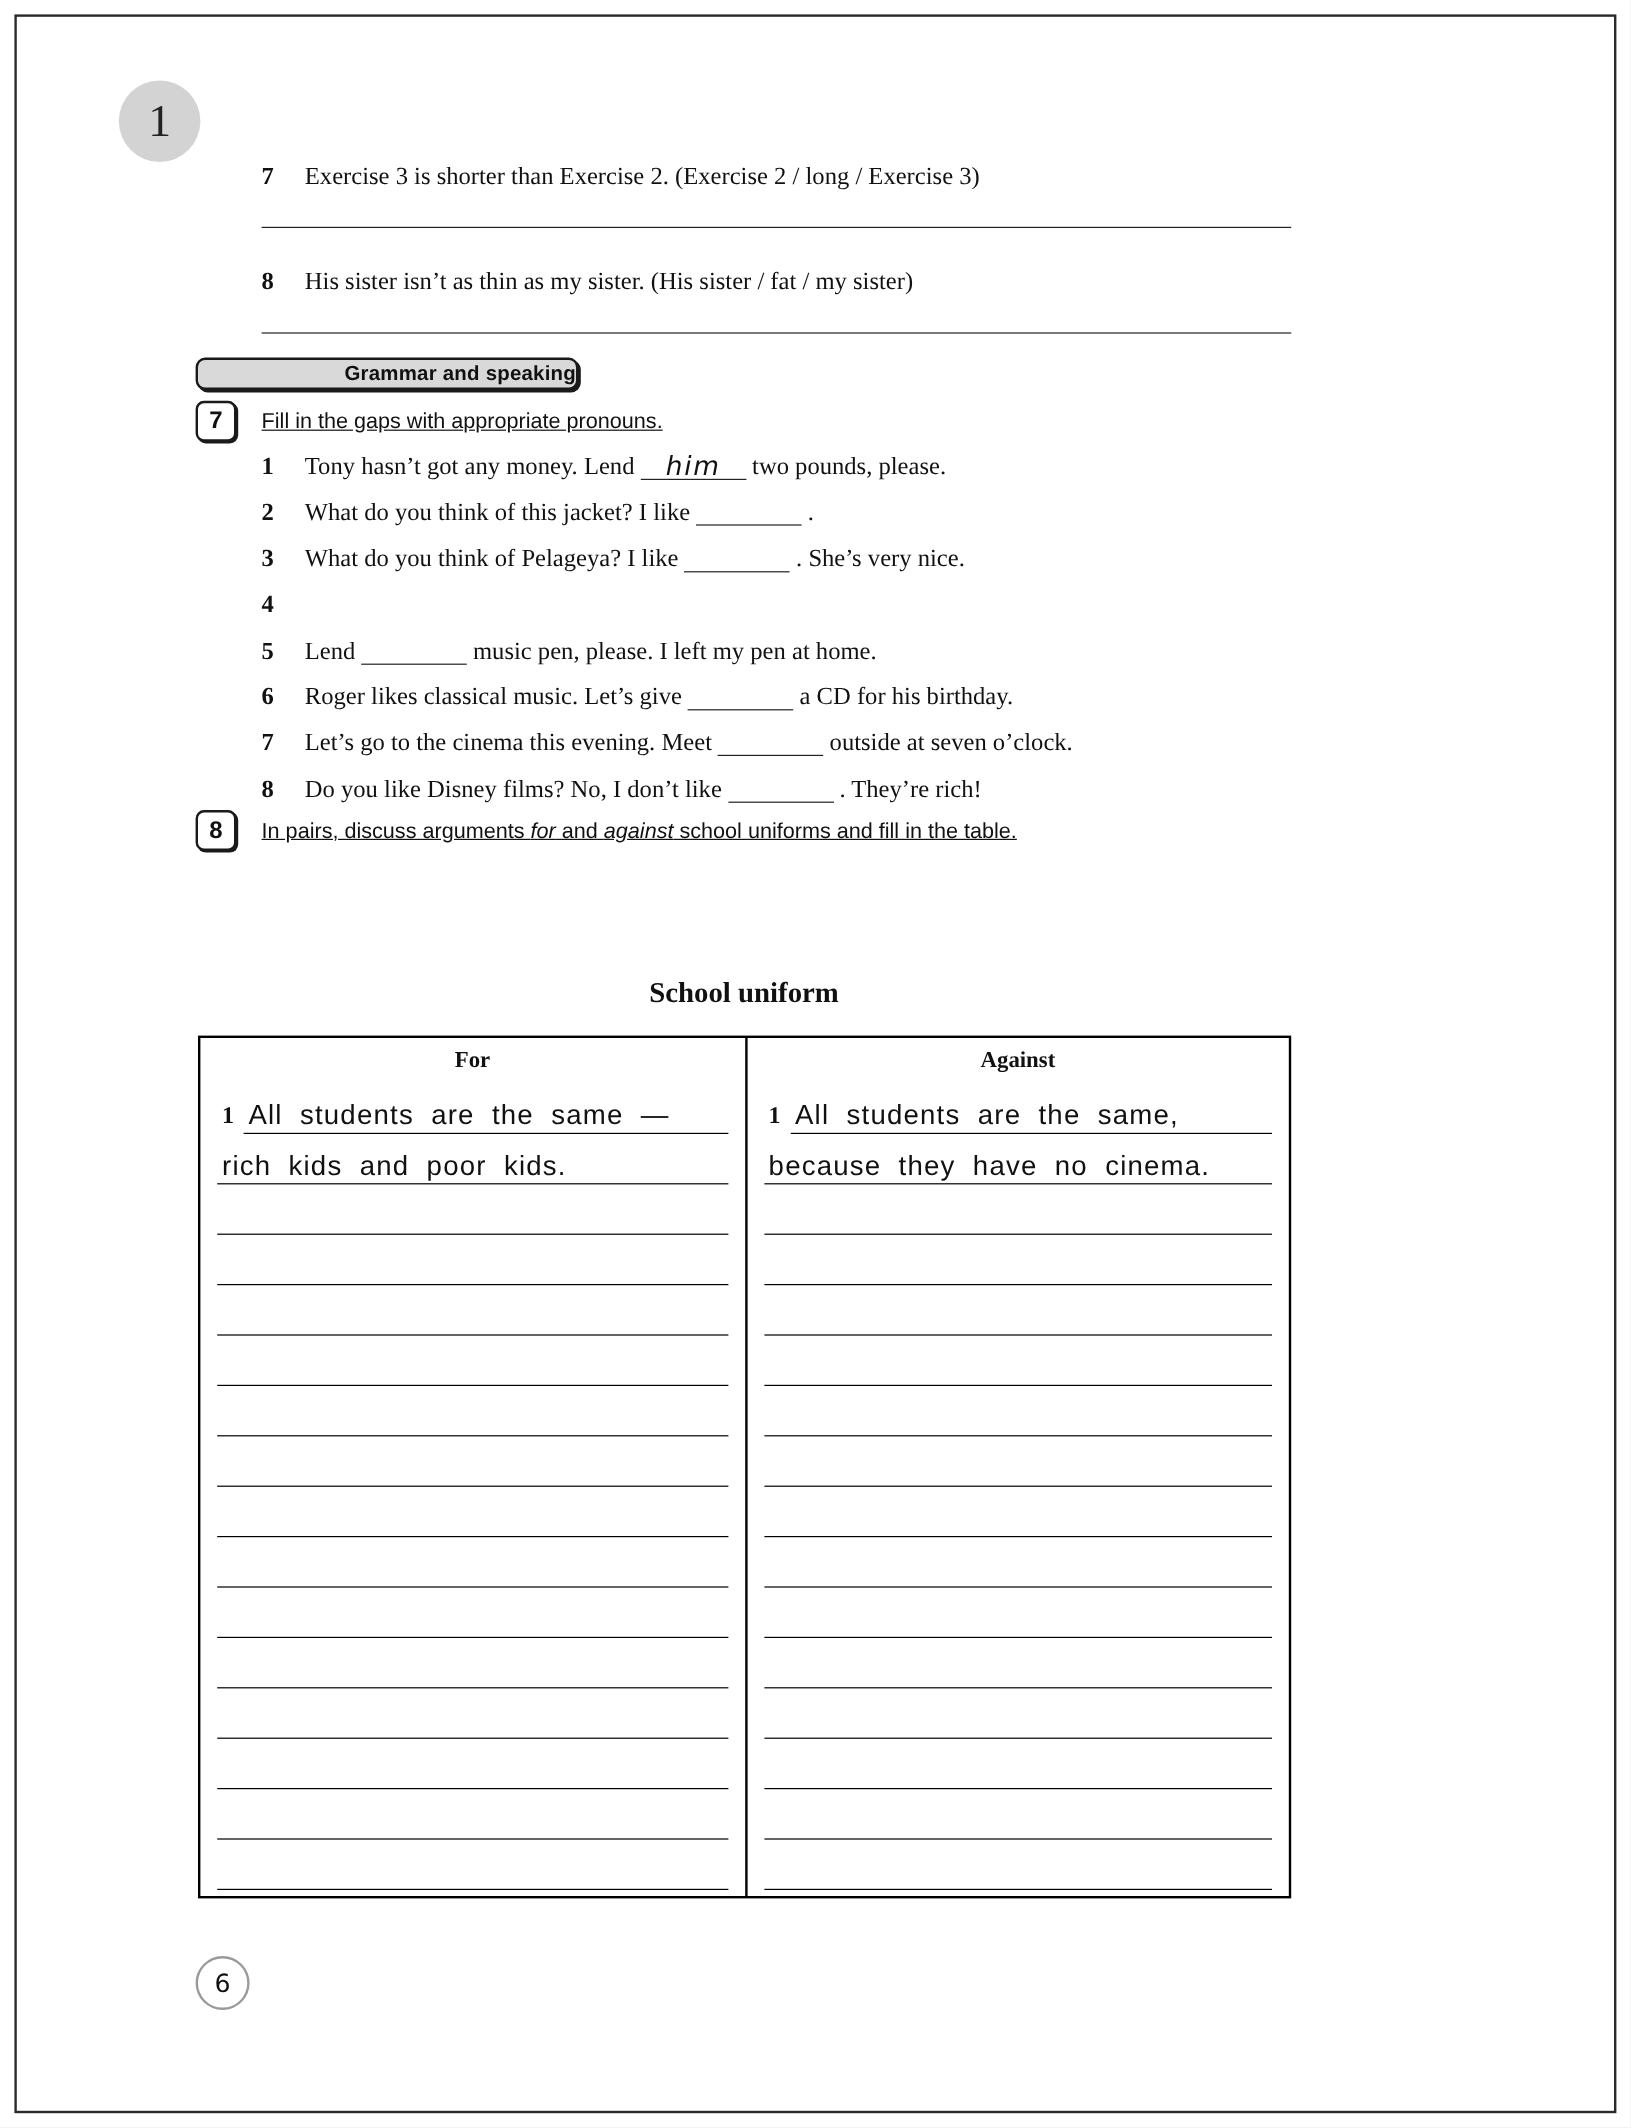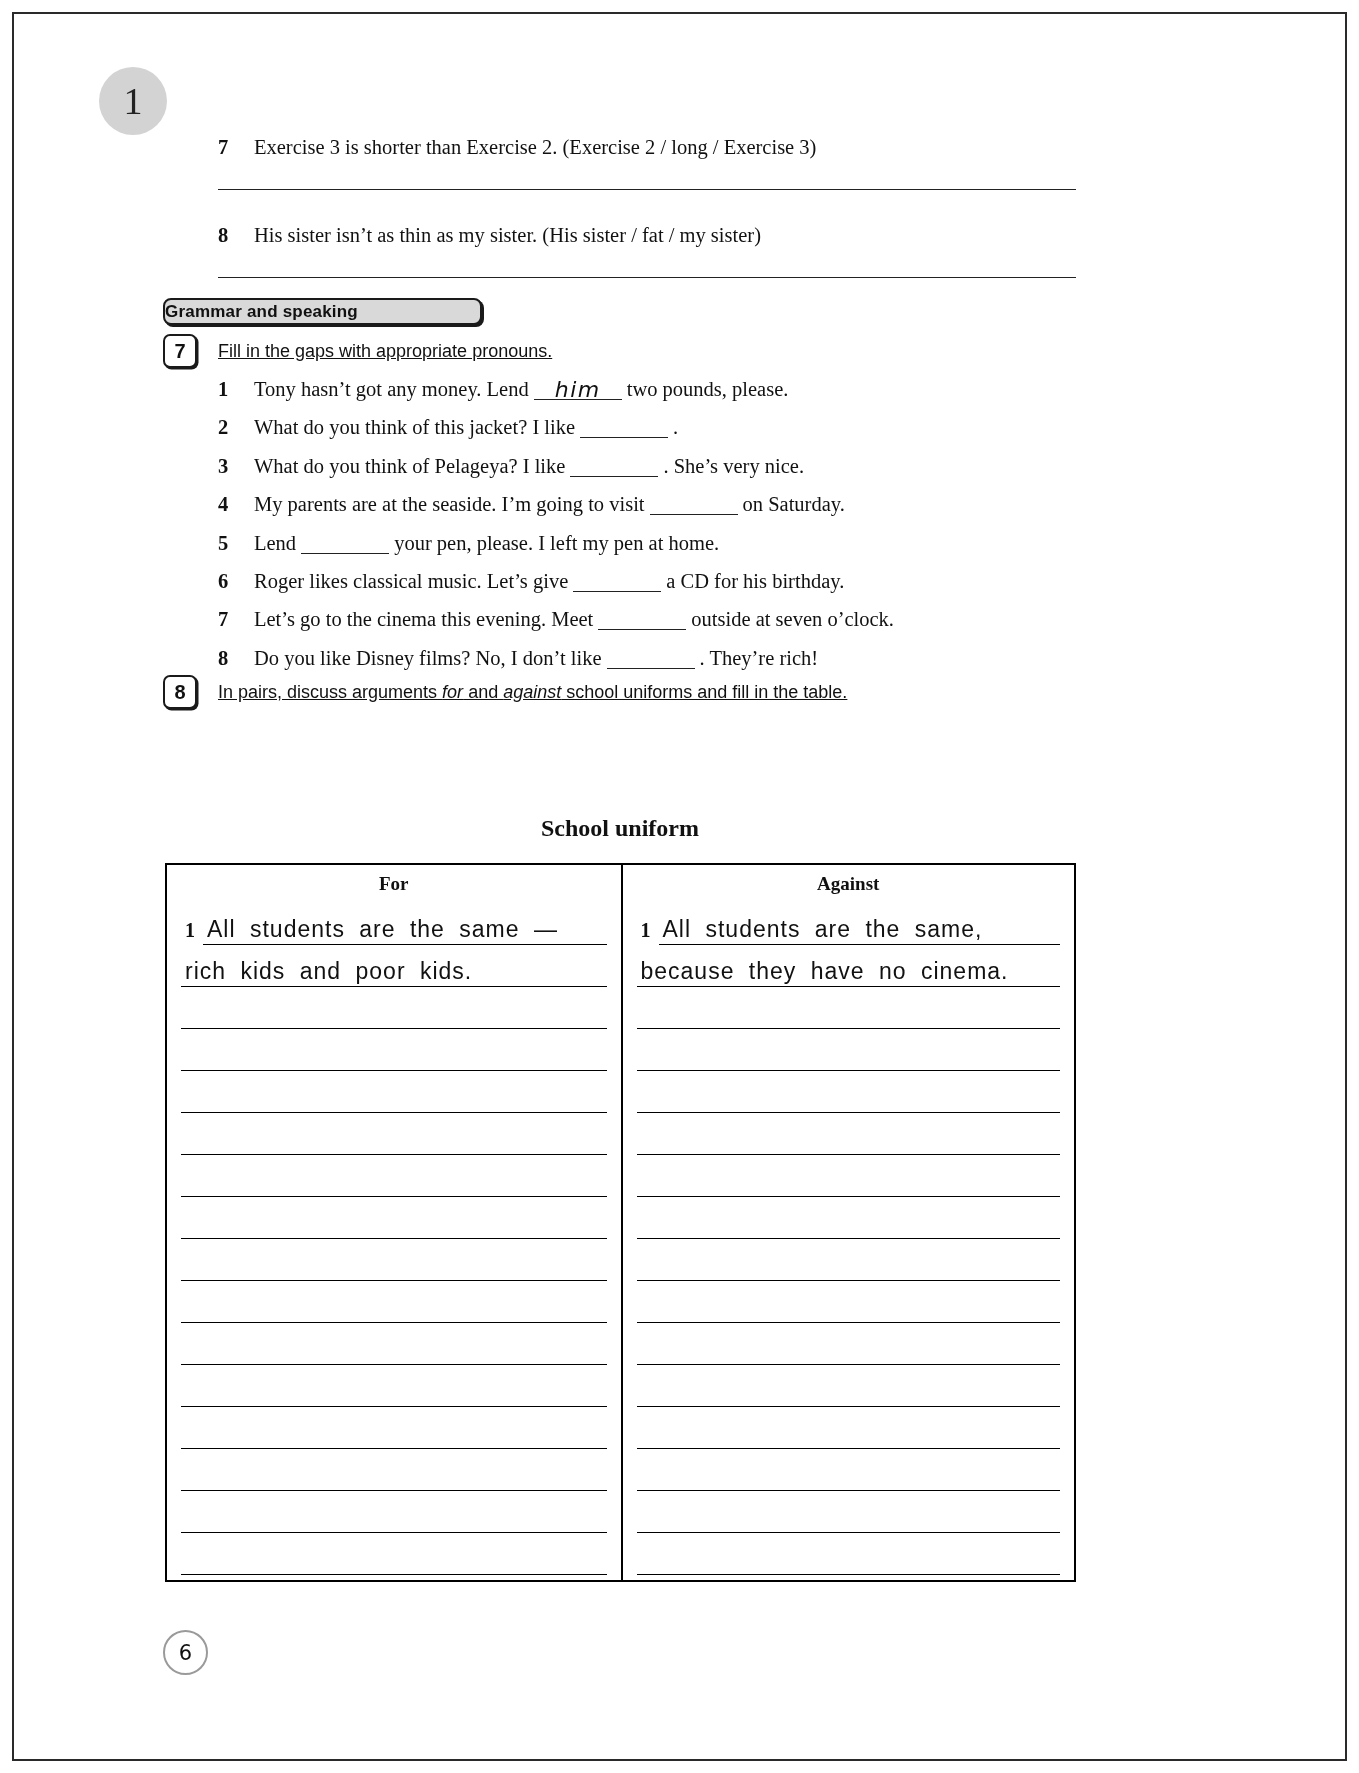"Grammar and speaking" .gs-header { justify-content: flex-start -> flex-end }
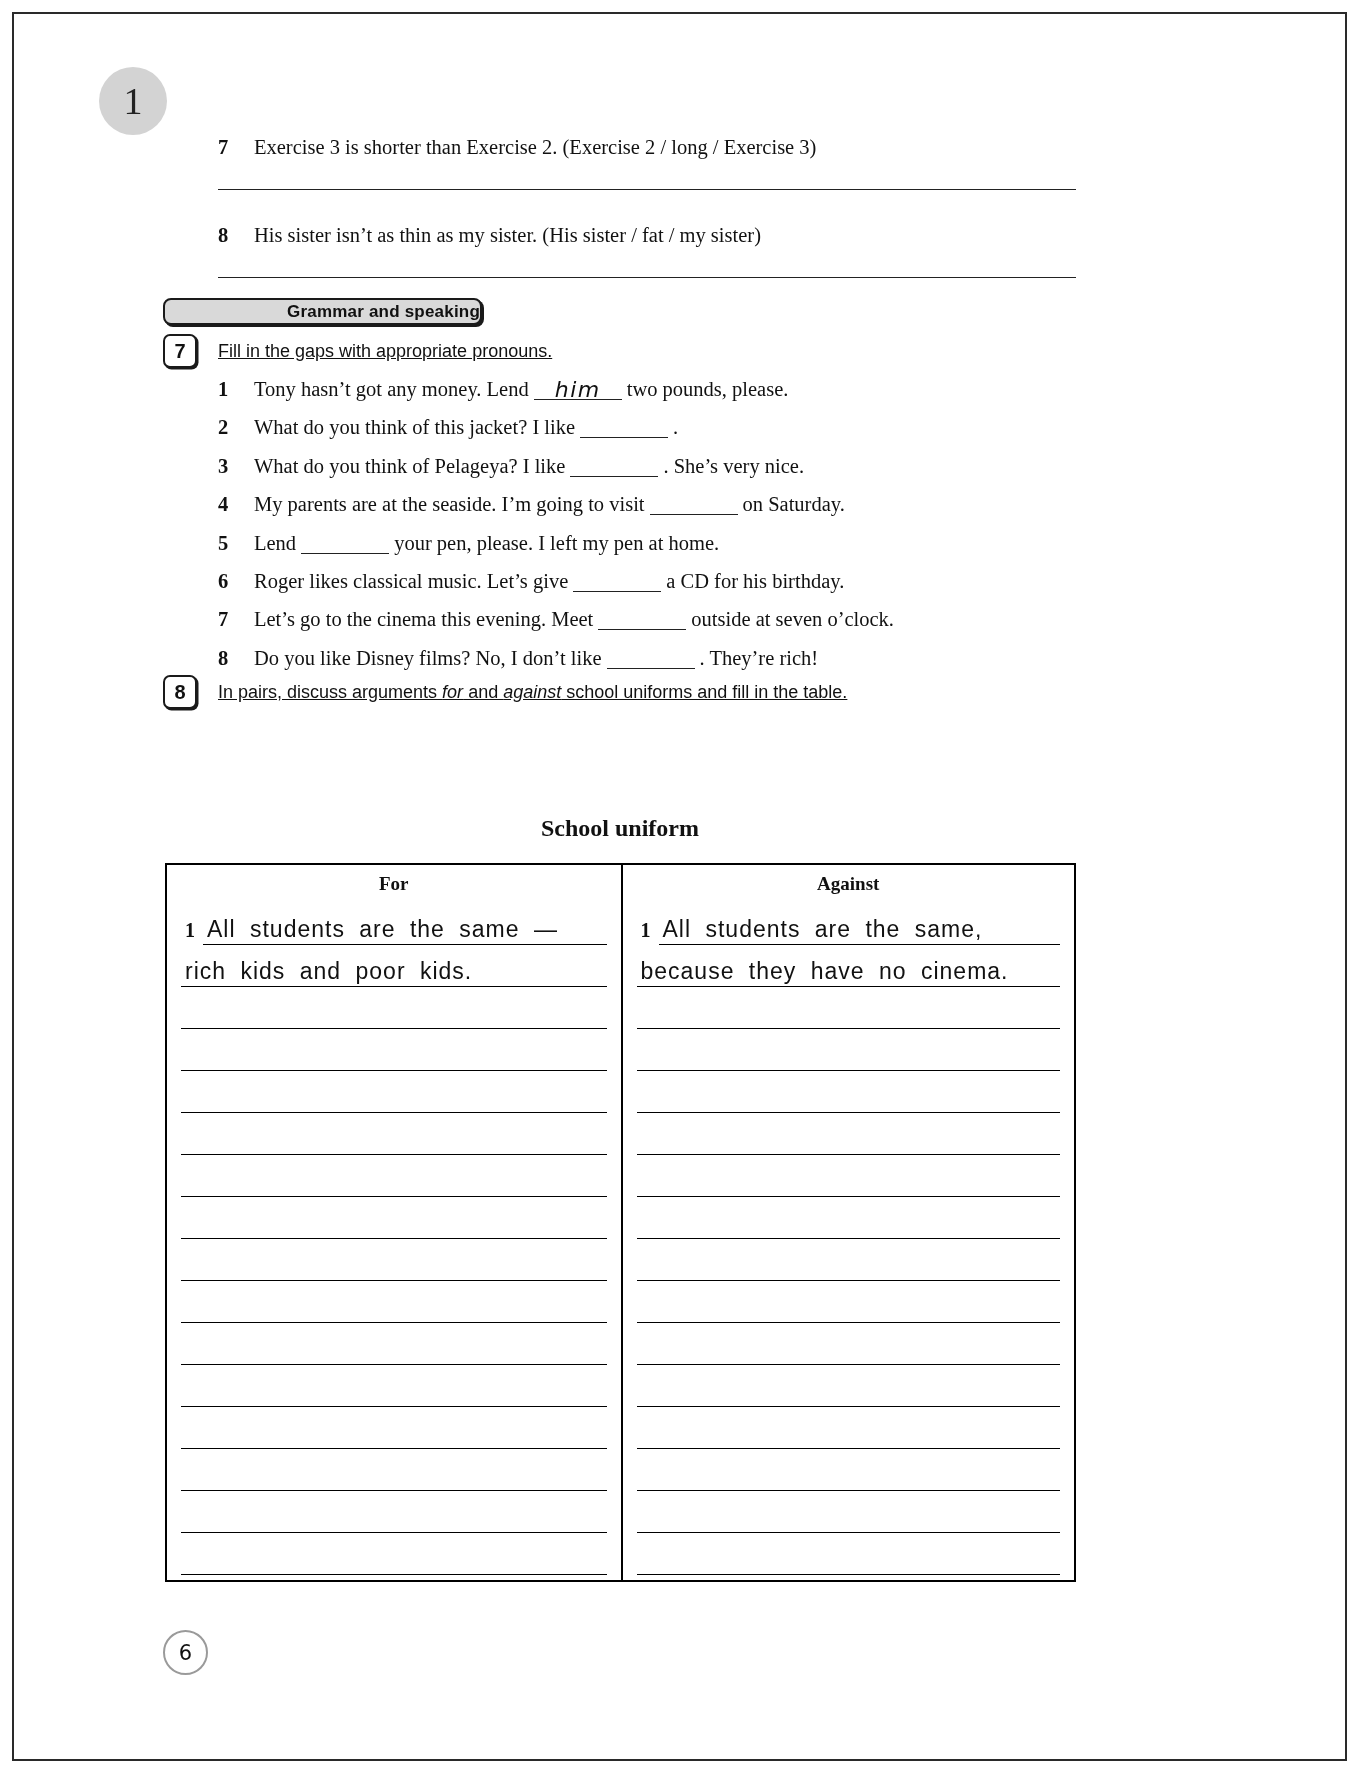"My parents are at the" span.q-text { html: <span><span>My parents are at the seaside. I’m going to visit</span><span><span></span></span><span>on Saturday.</span></span> -> none }
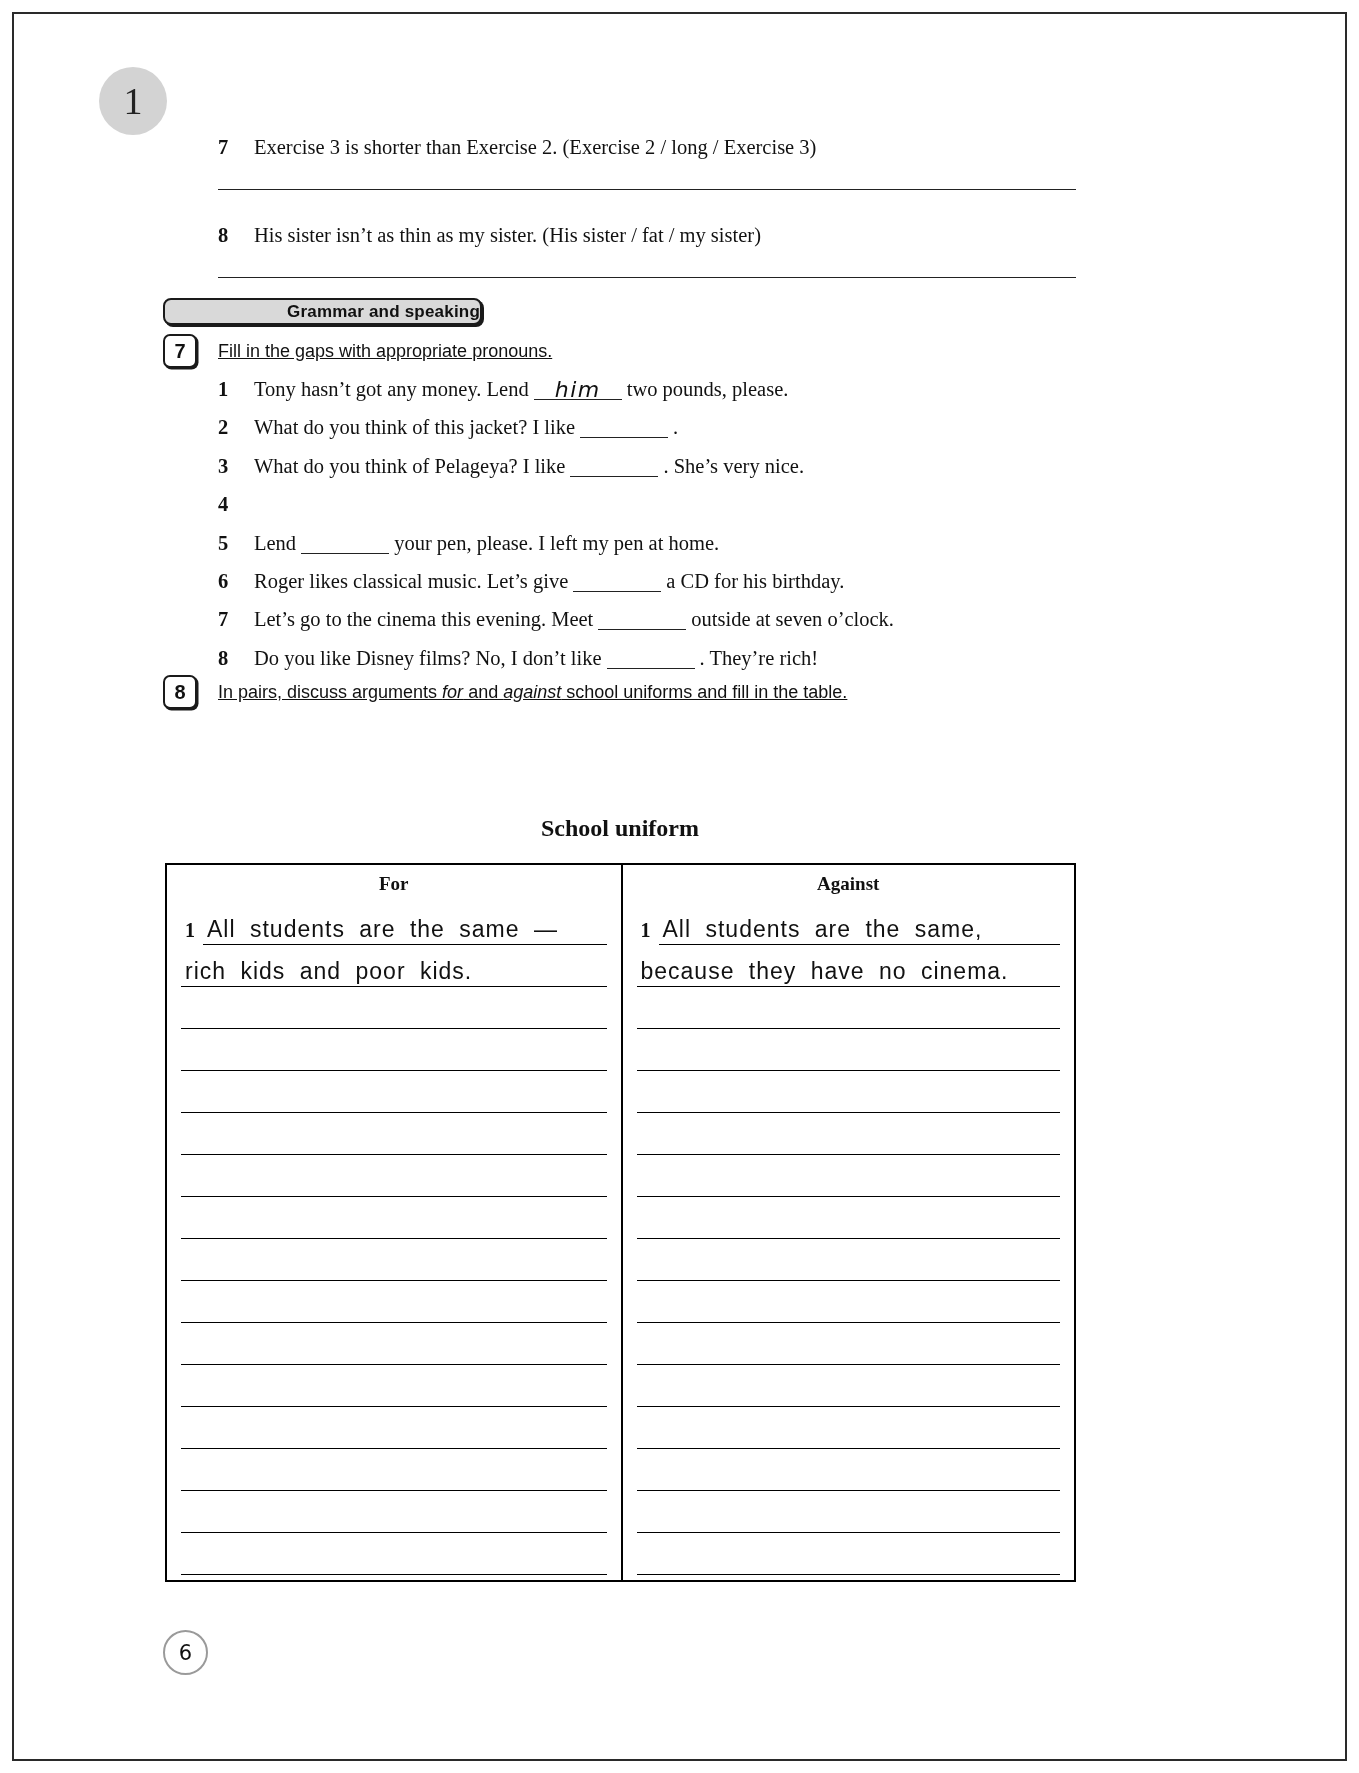"your pen, please. I left" span { text: your -> music }
